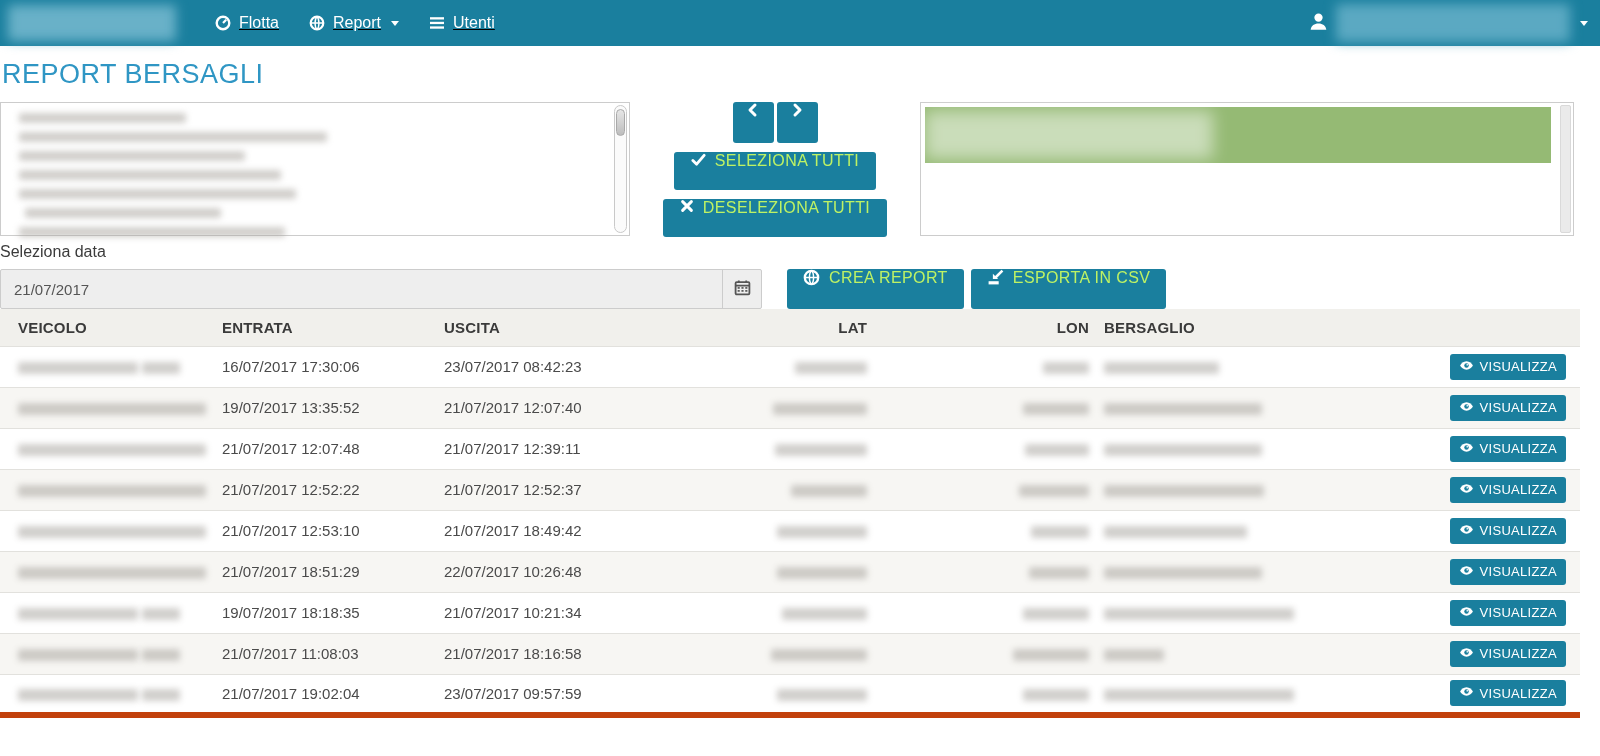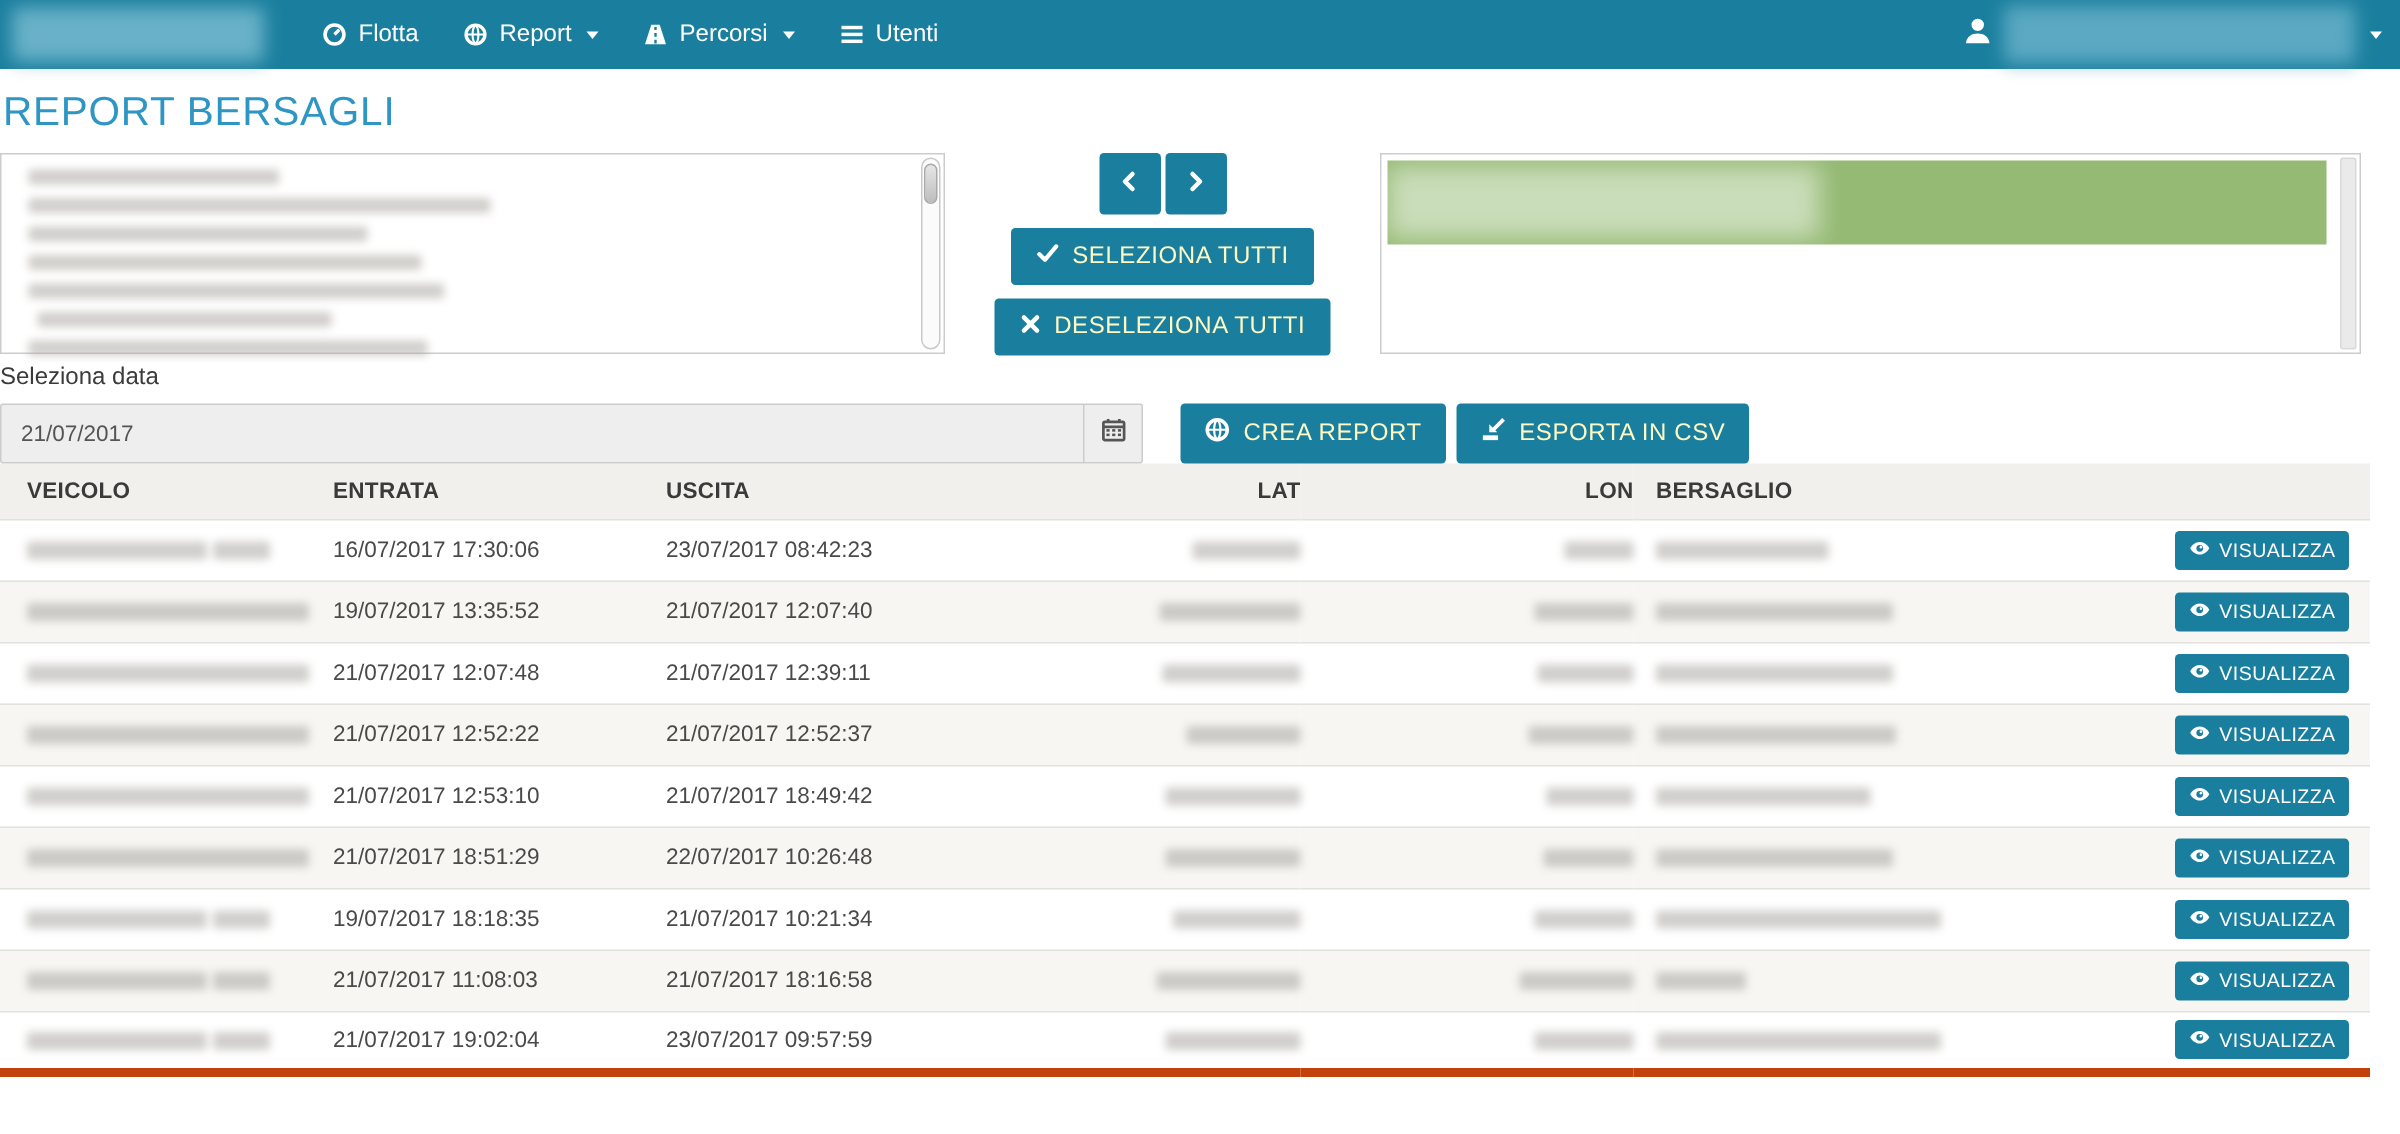"Flotta" .nav-items { text-decoration: none -> underline }
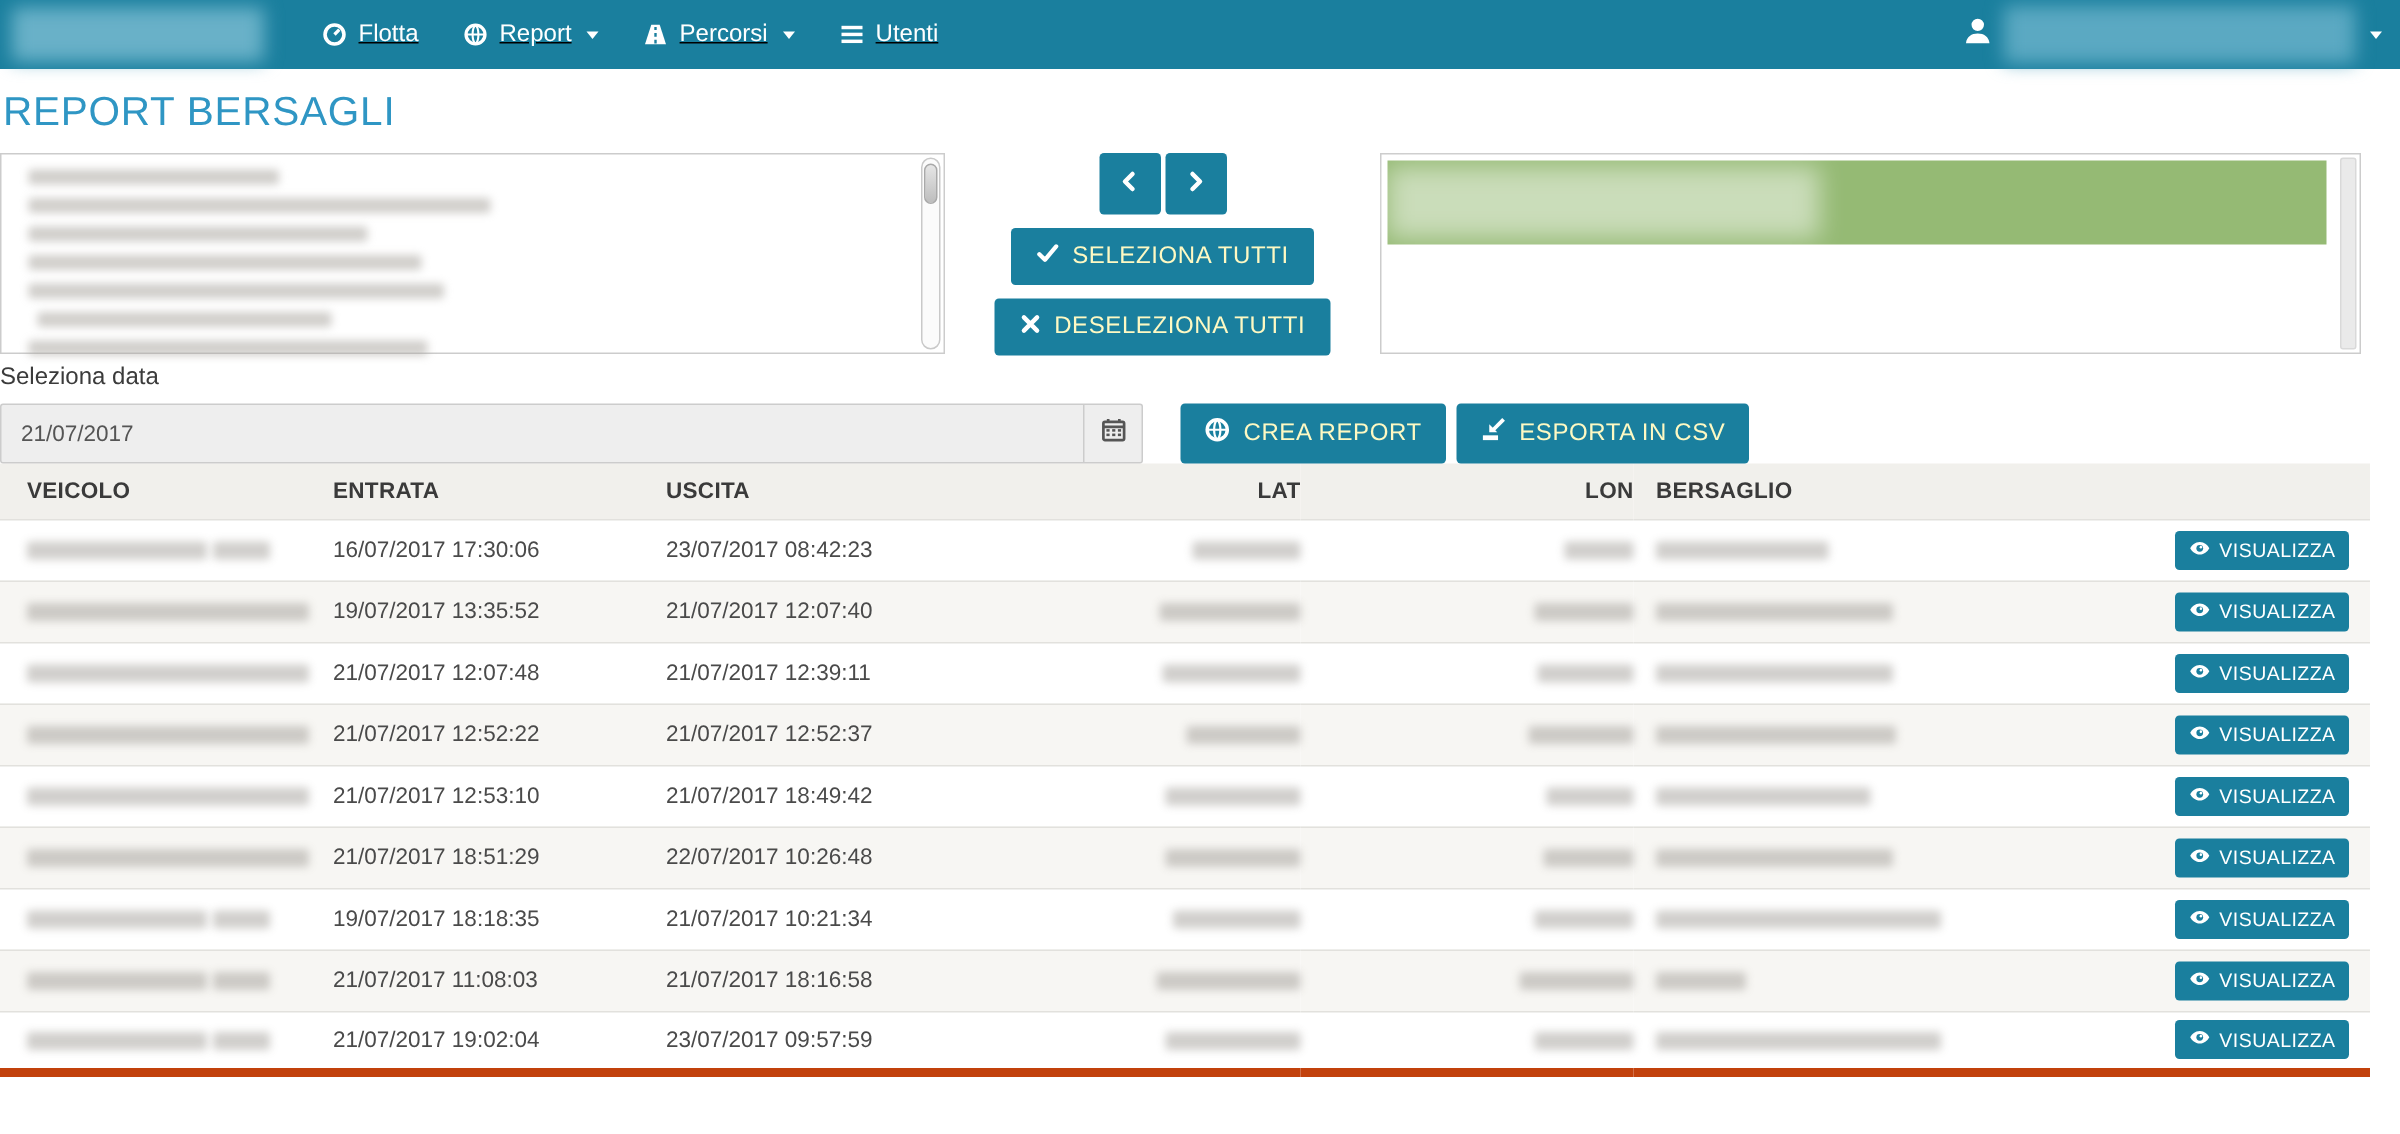"Percorsi" div.nav-item { html: <div> <span> <svg> <path></path> <path></path> </svg> </span> <span>Percorsi</span> <span></span> </div> -> none }
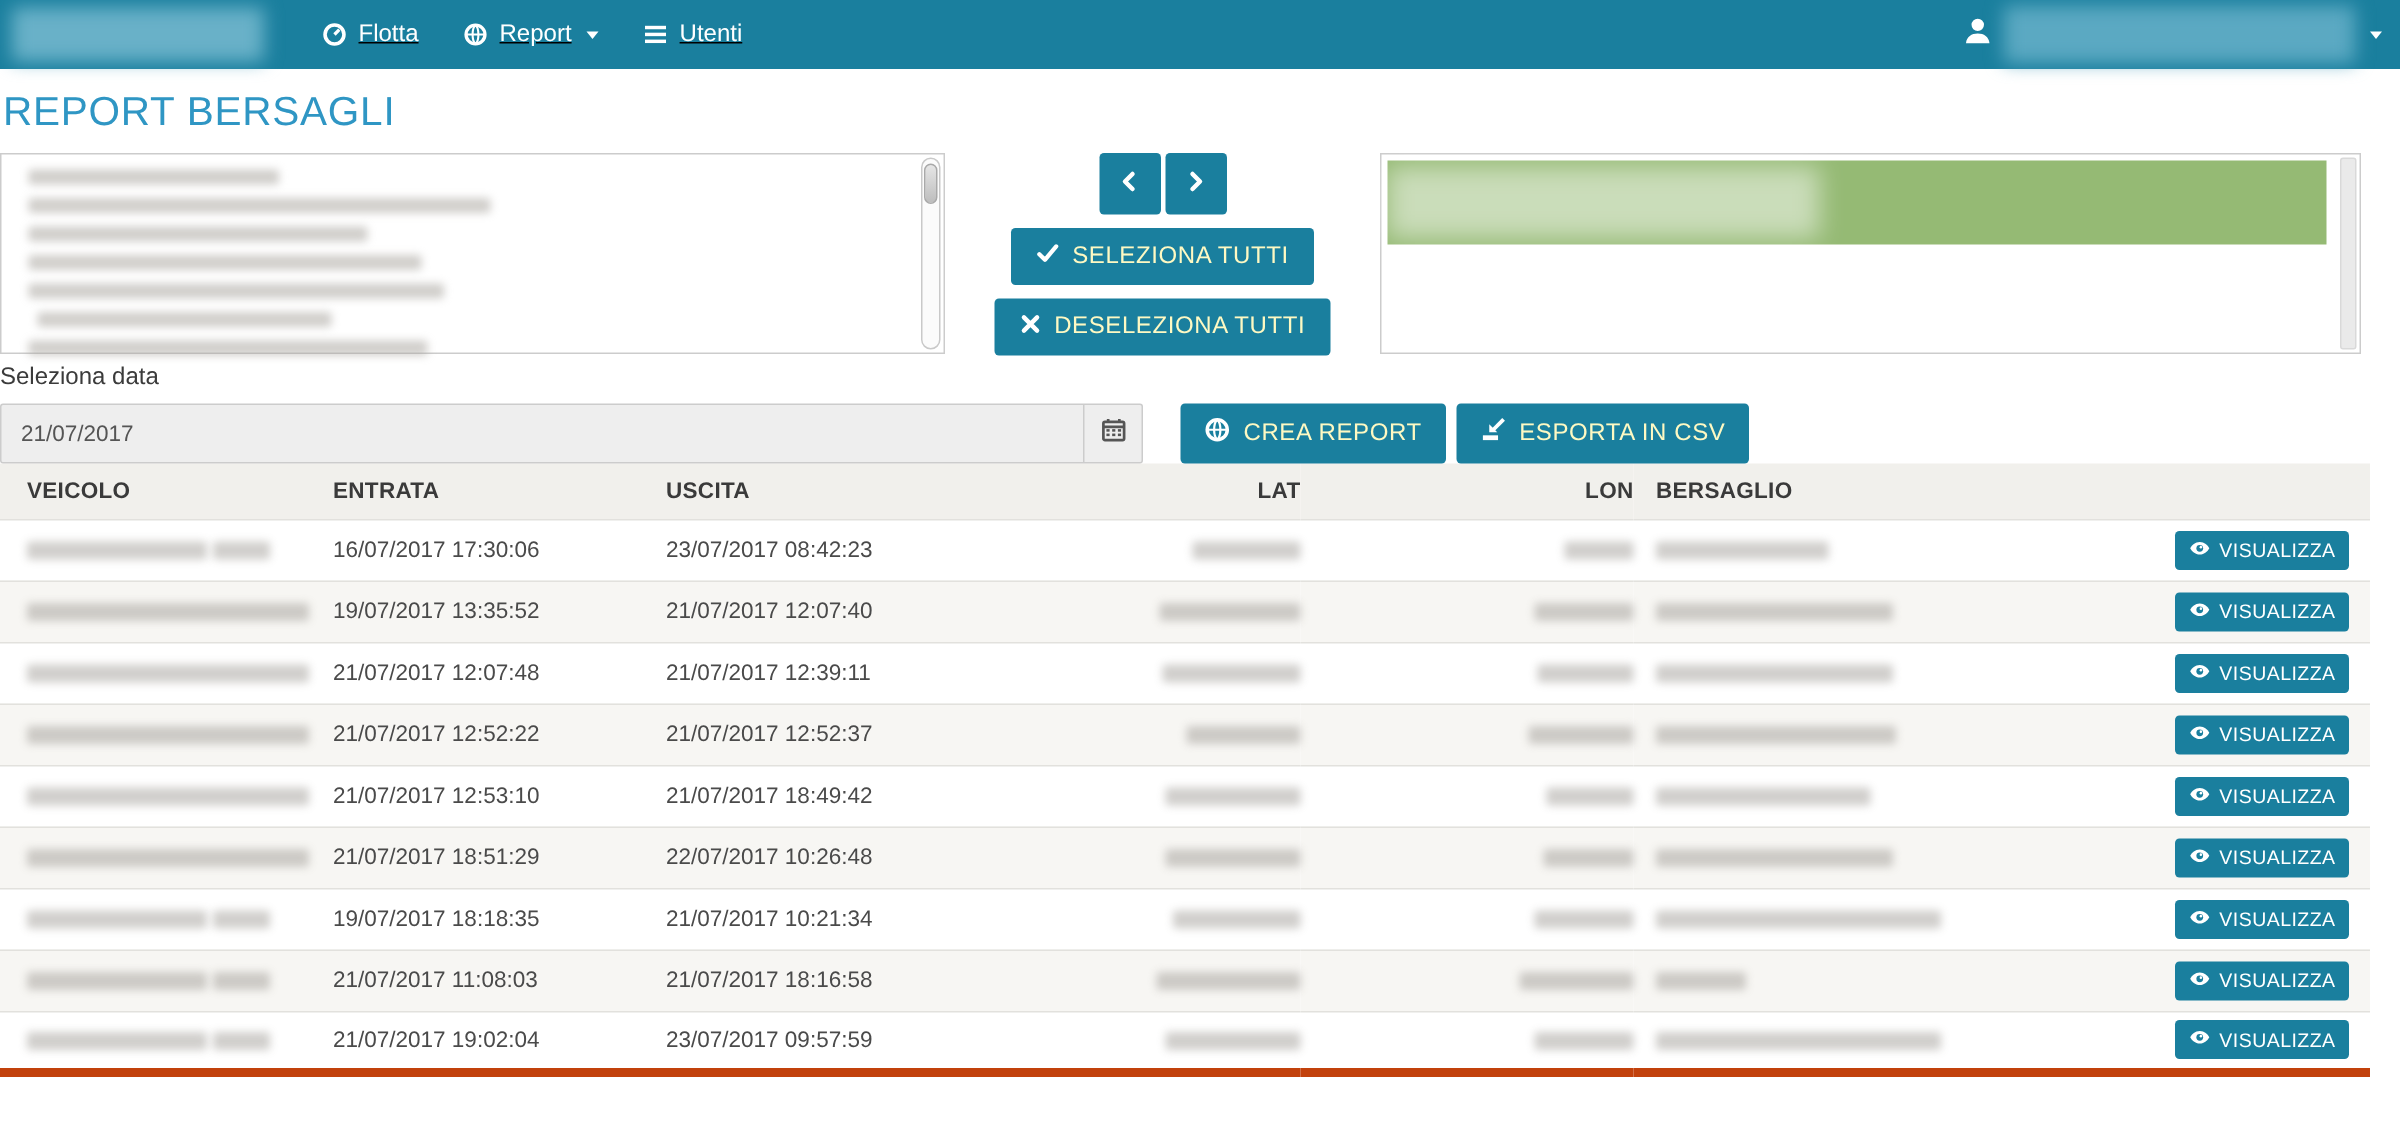"SELEZIONA TUTTI" .btn { align-items: center -> flex-start; color: #fef9c3 -> #bef264 }
